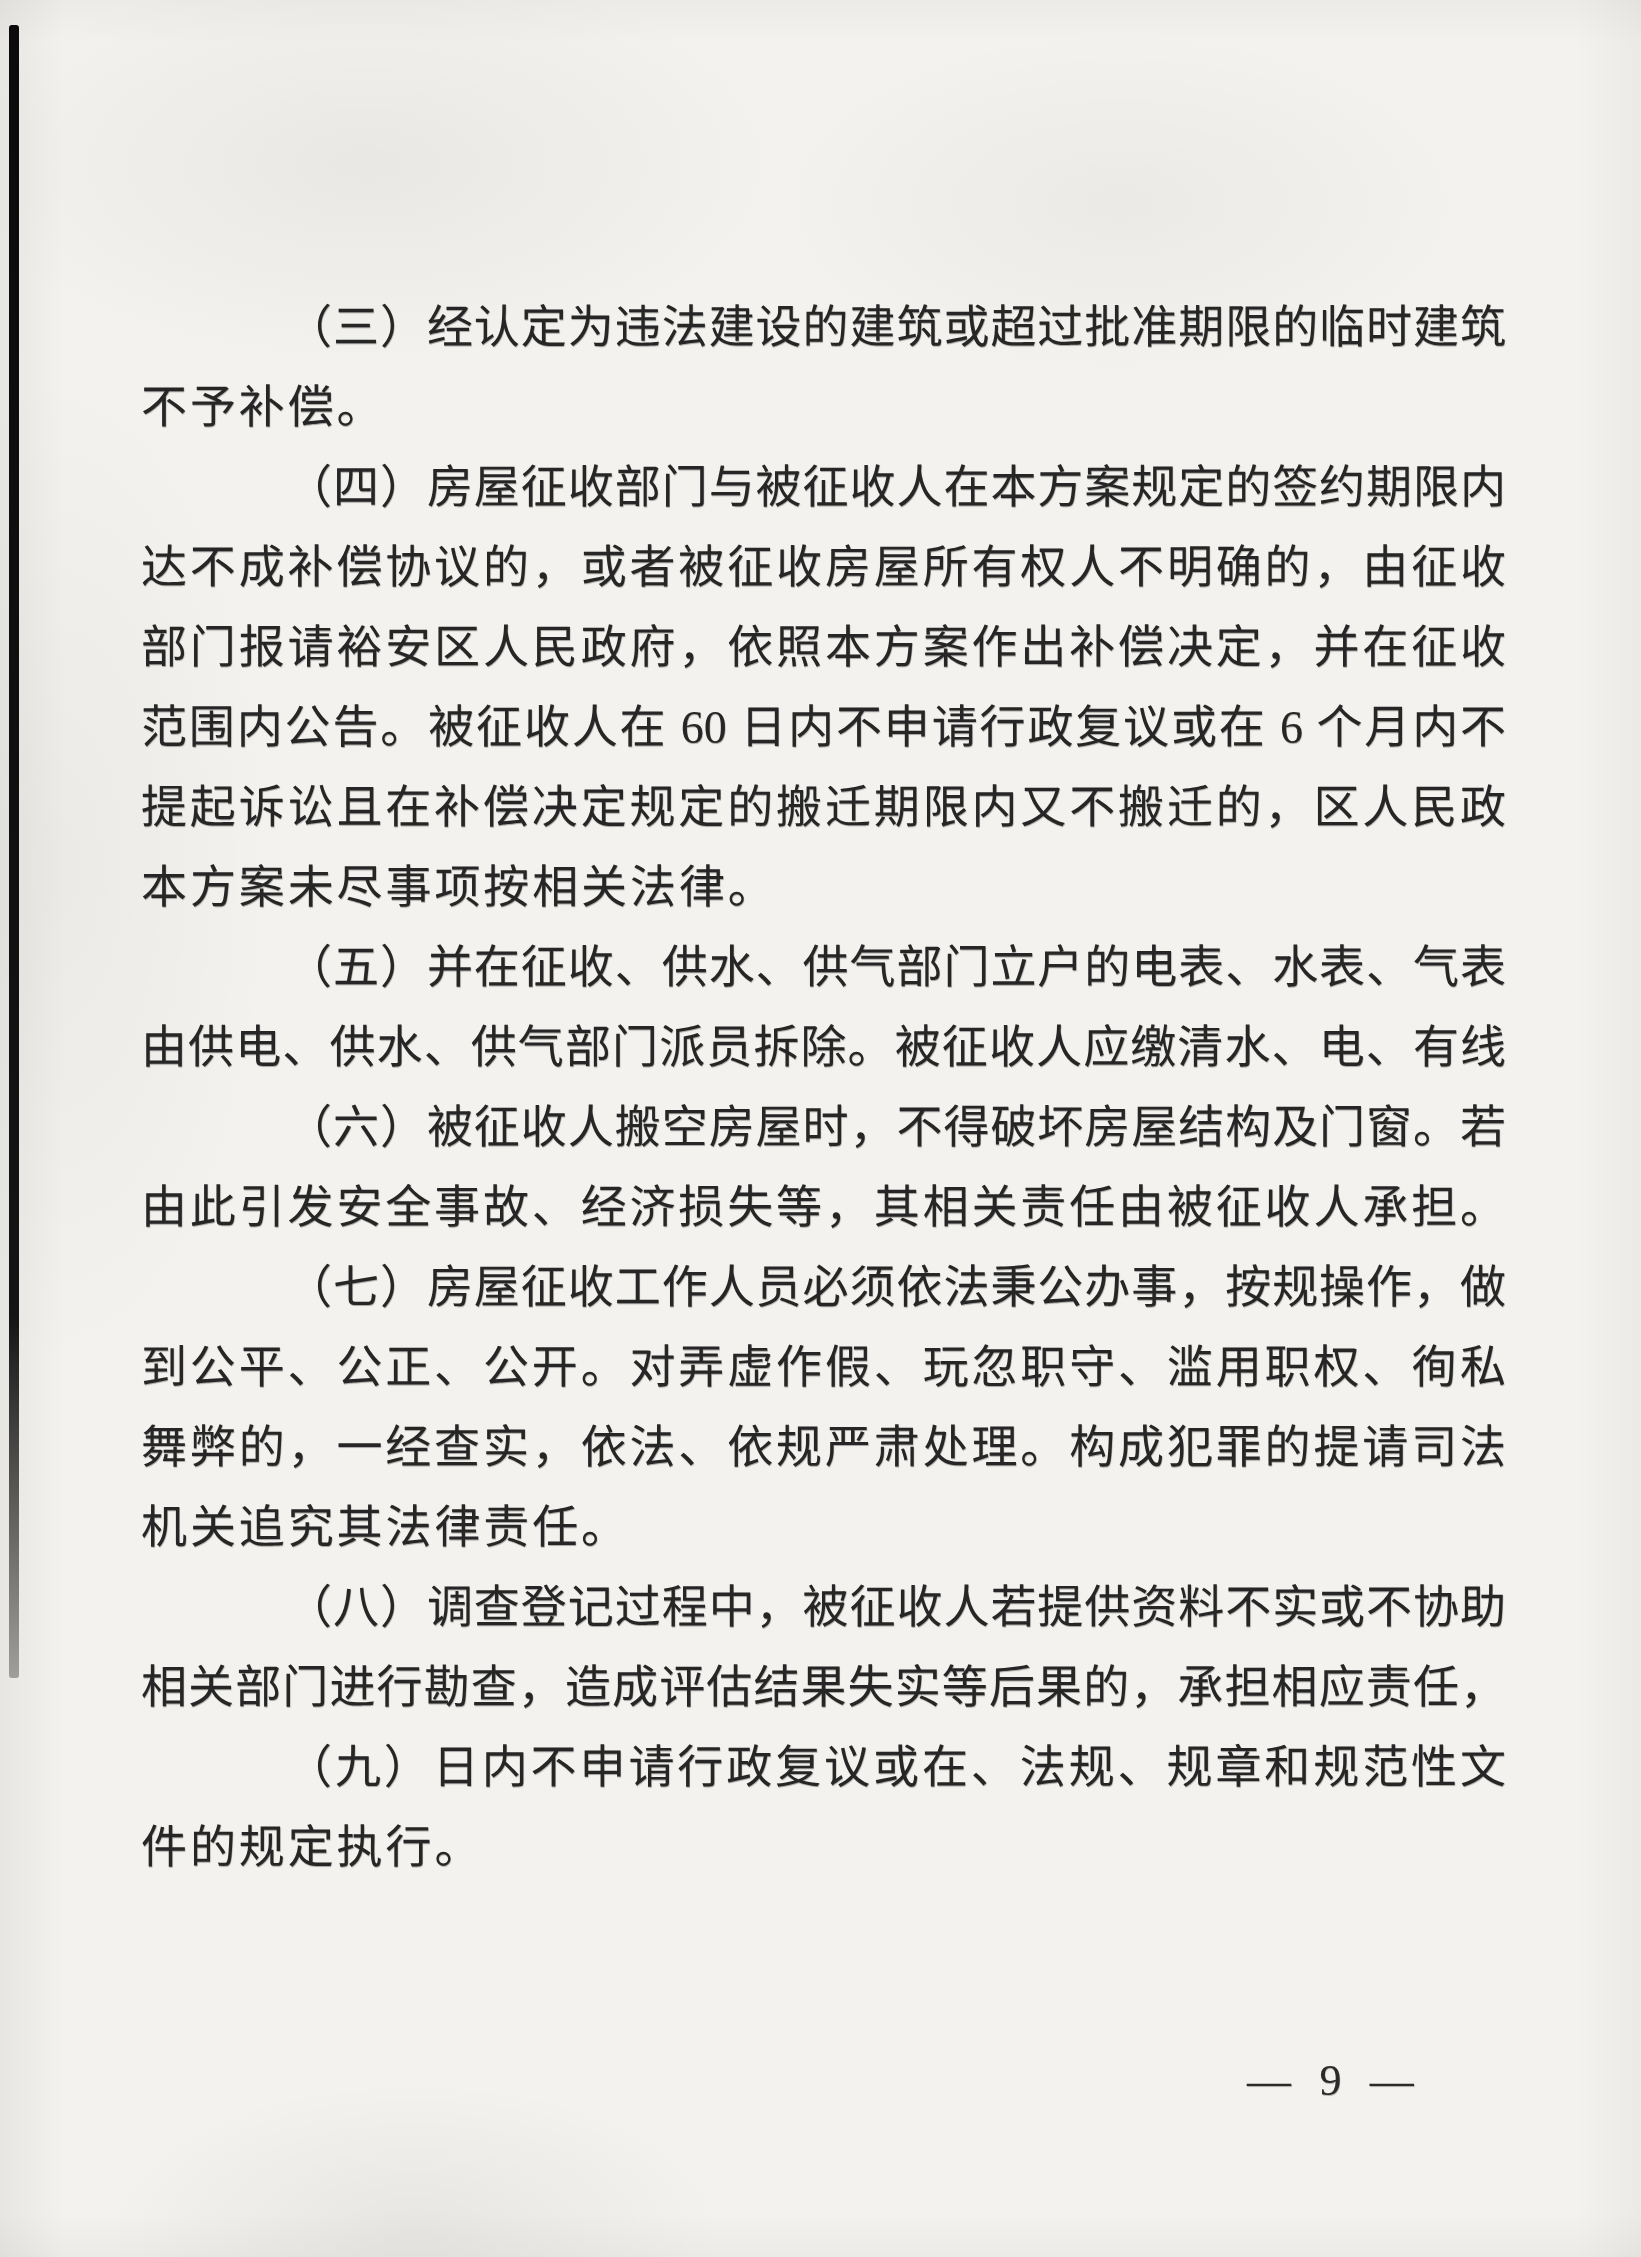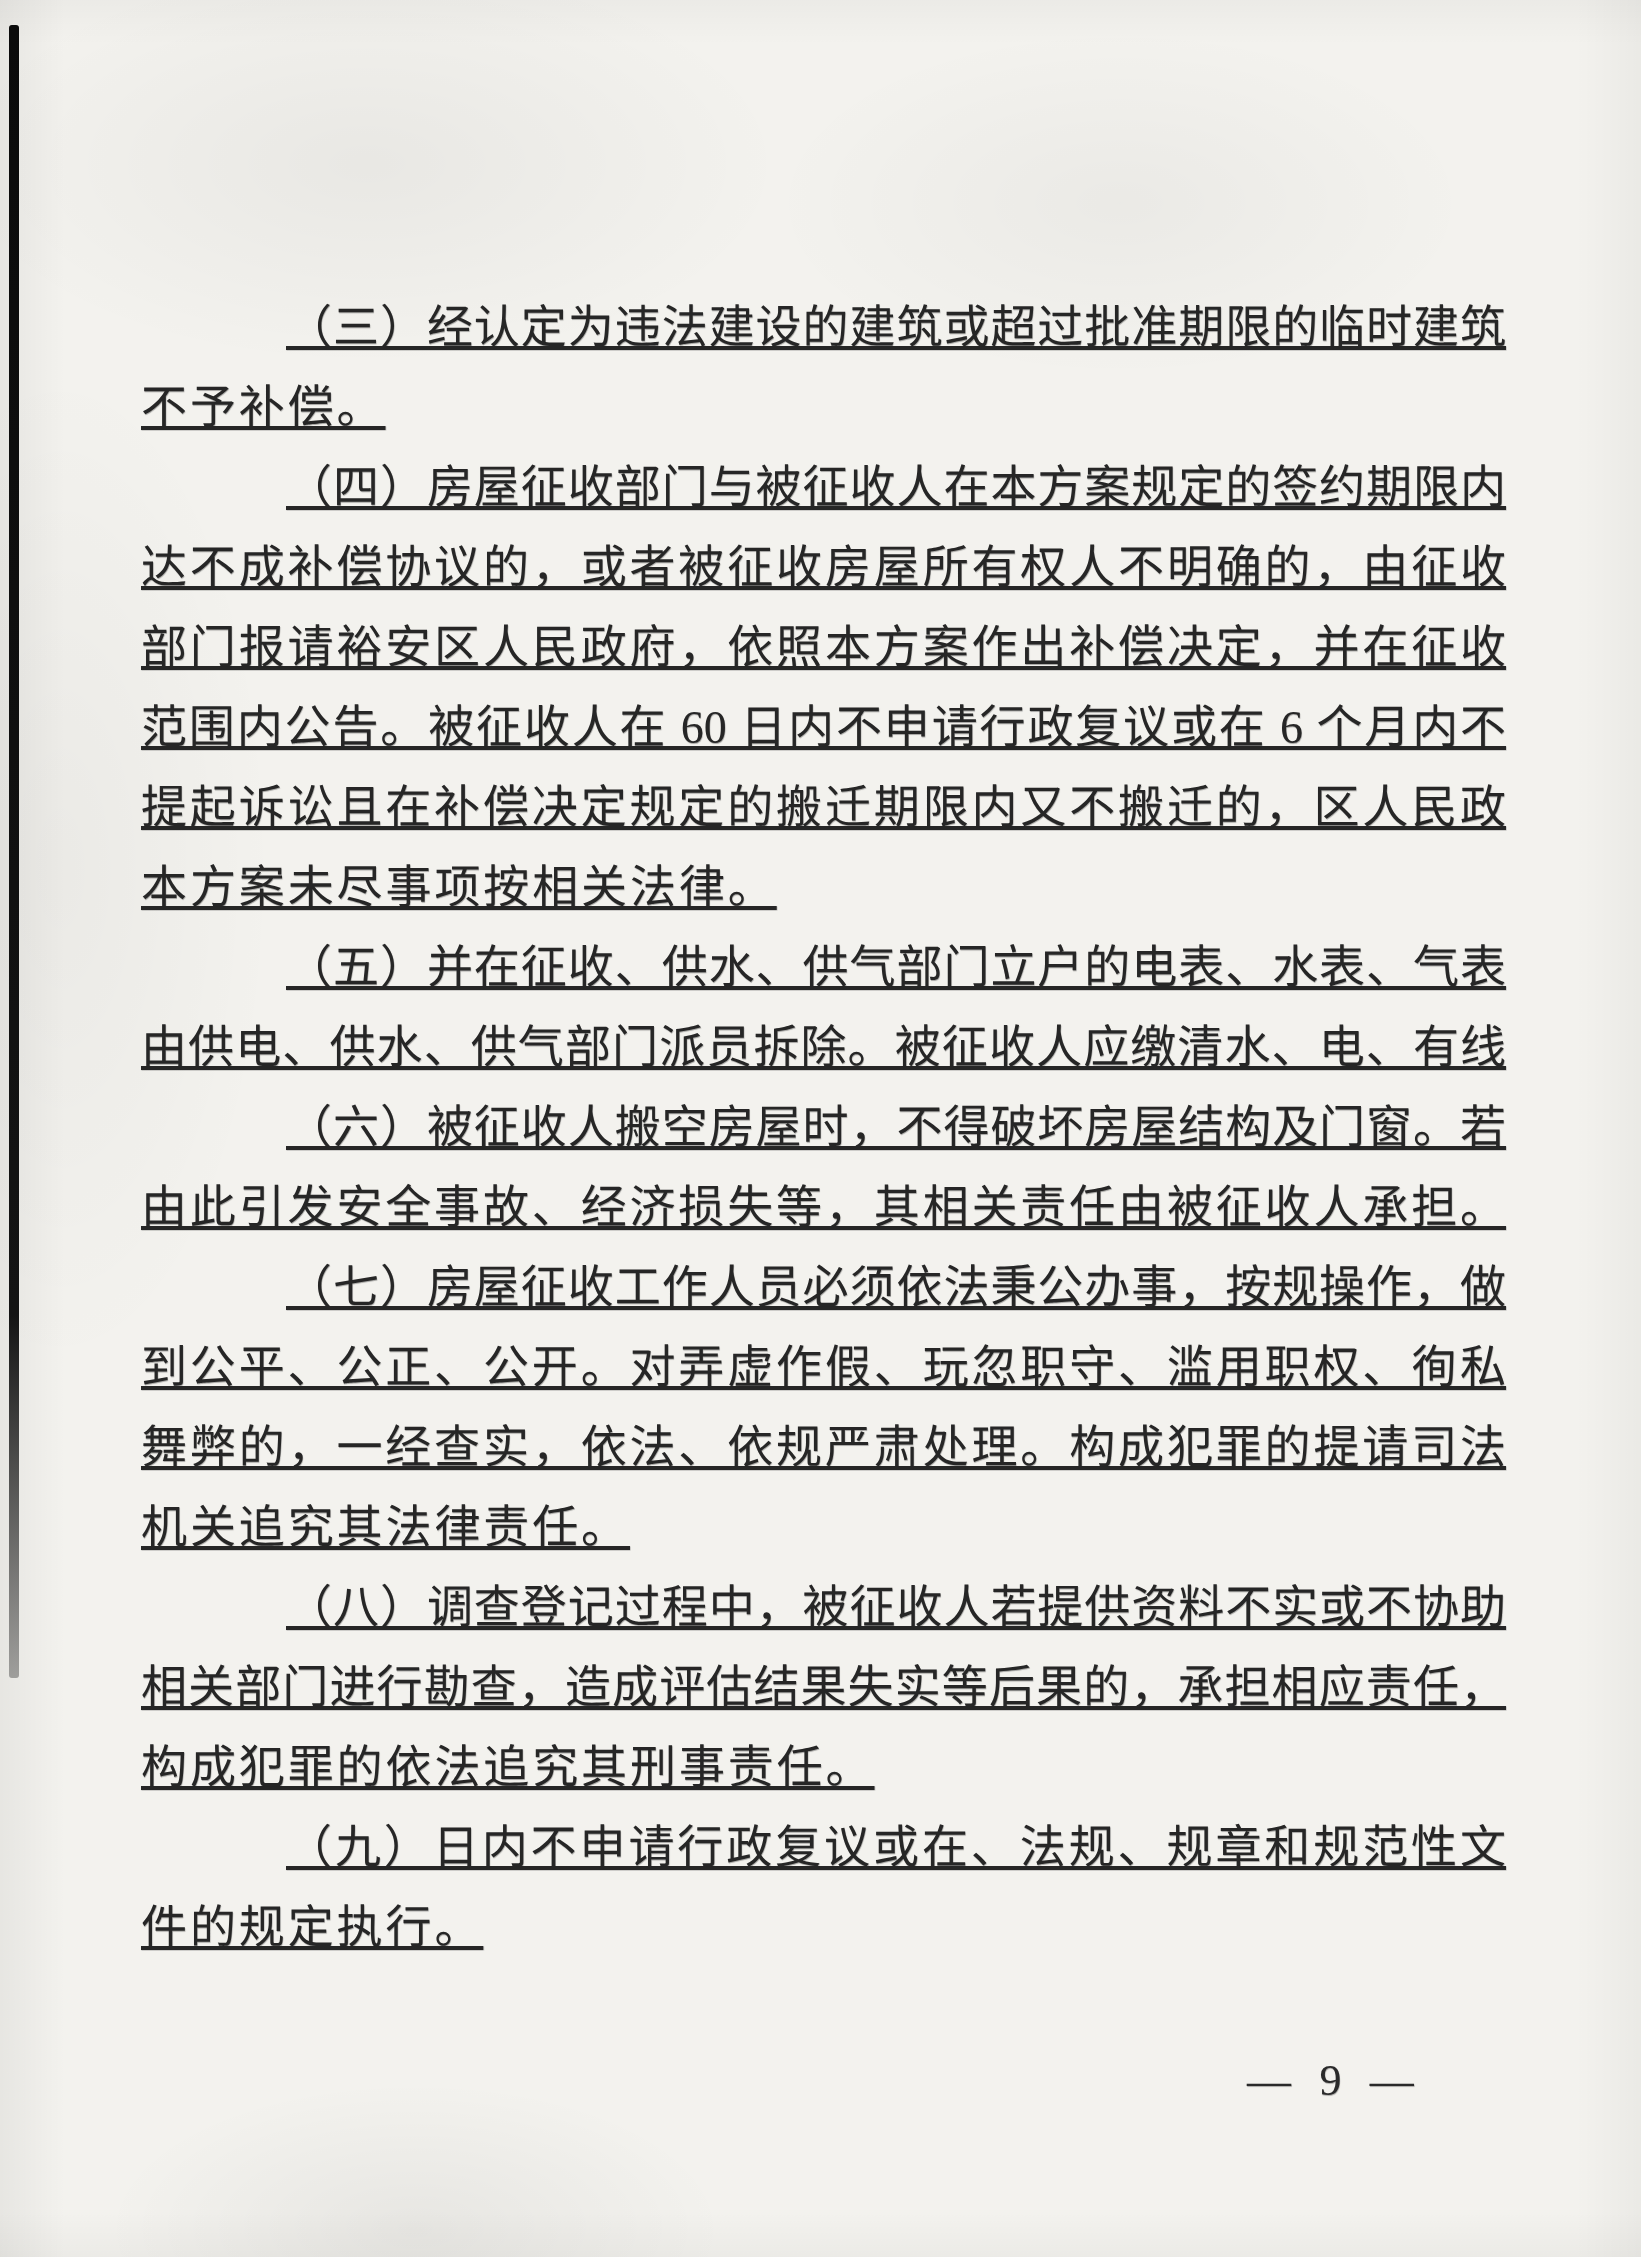"（三）经认定为违法建设的建筑或超过批准期限的临时建筑" .line { text-decoration: underline -> none }
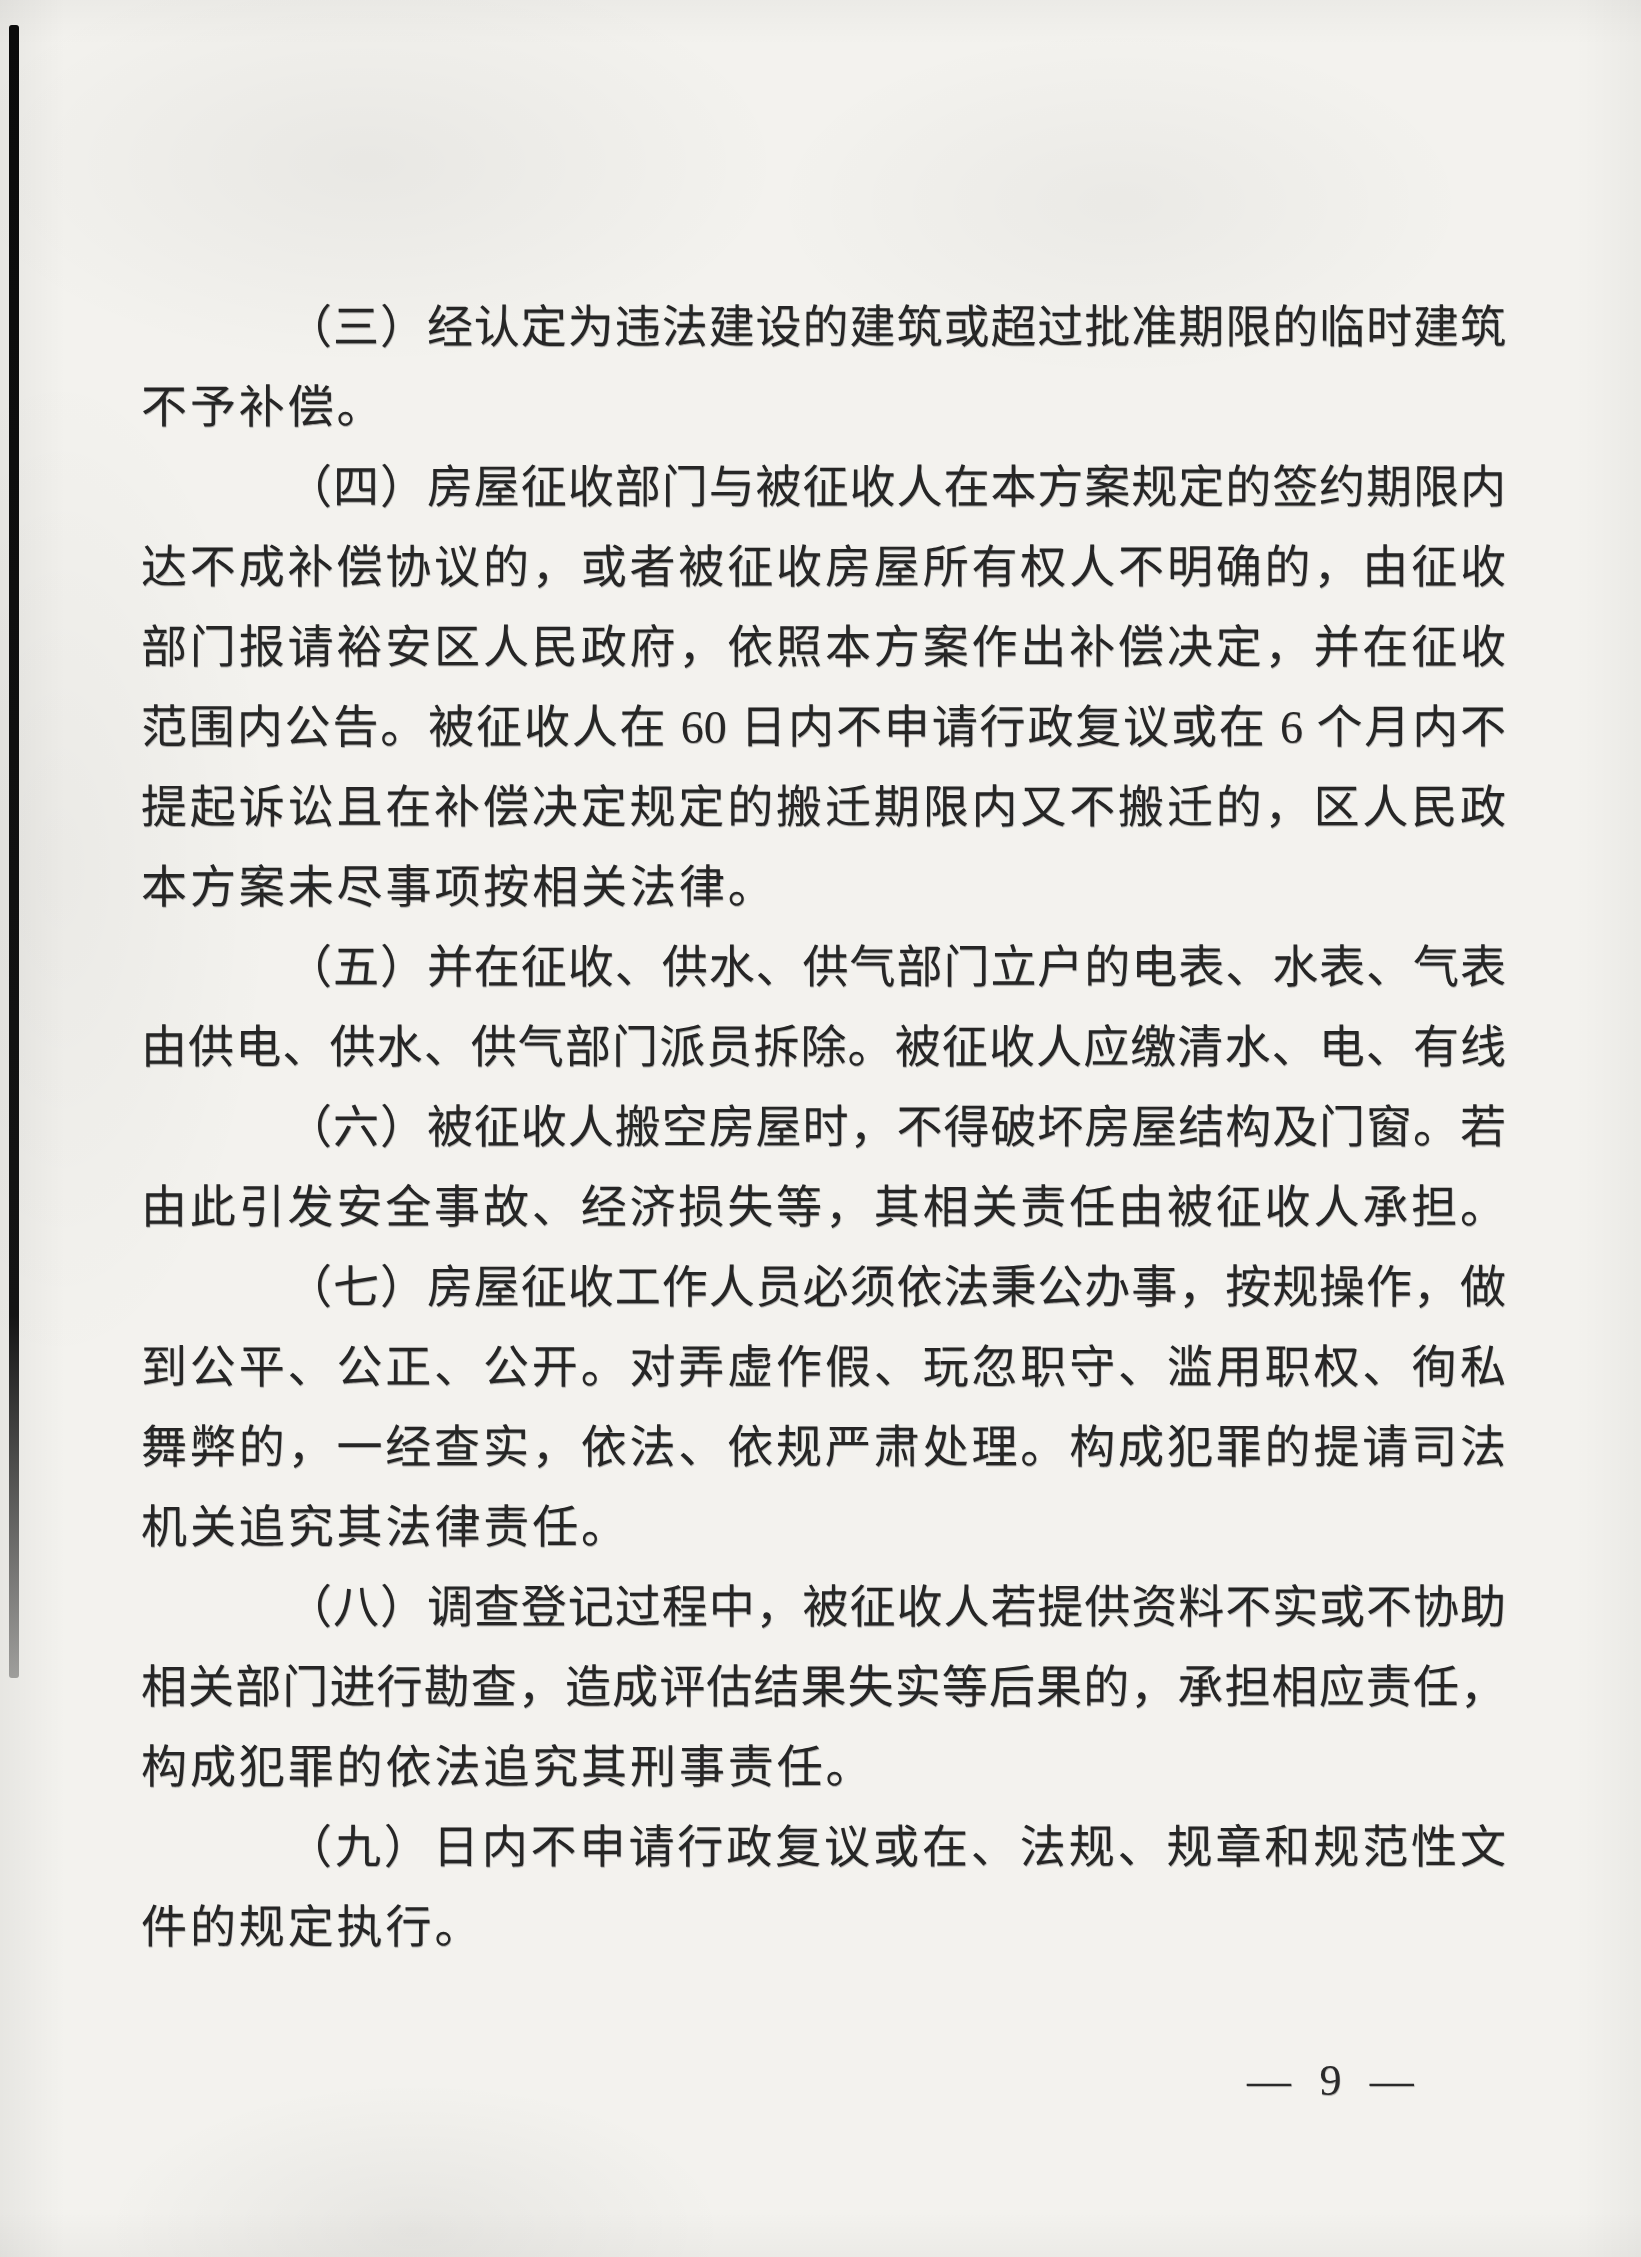"构成犯罪的依法追究其刑事责任。" div.line { html: <div>构成犯罪的依法追究其刑事责任。</div> -> none }
